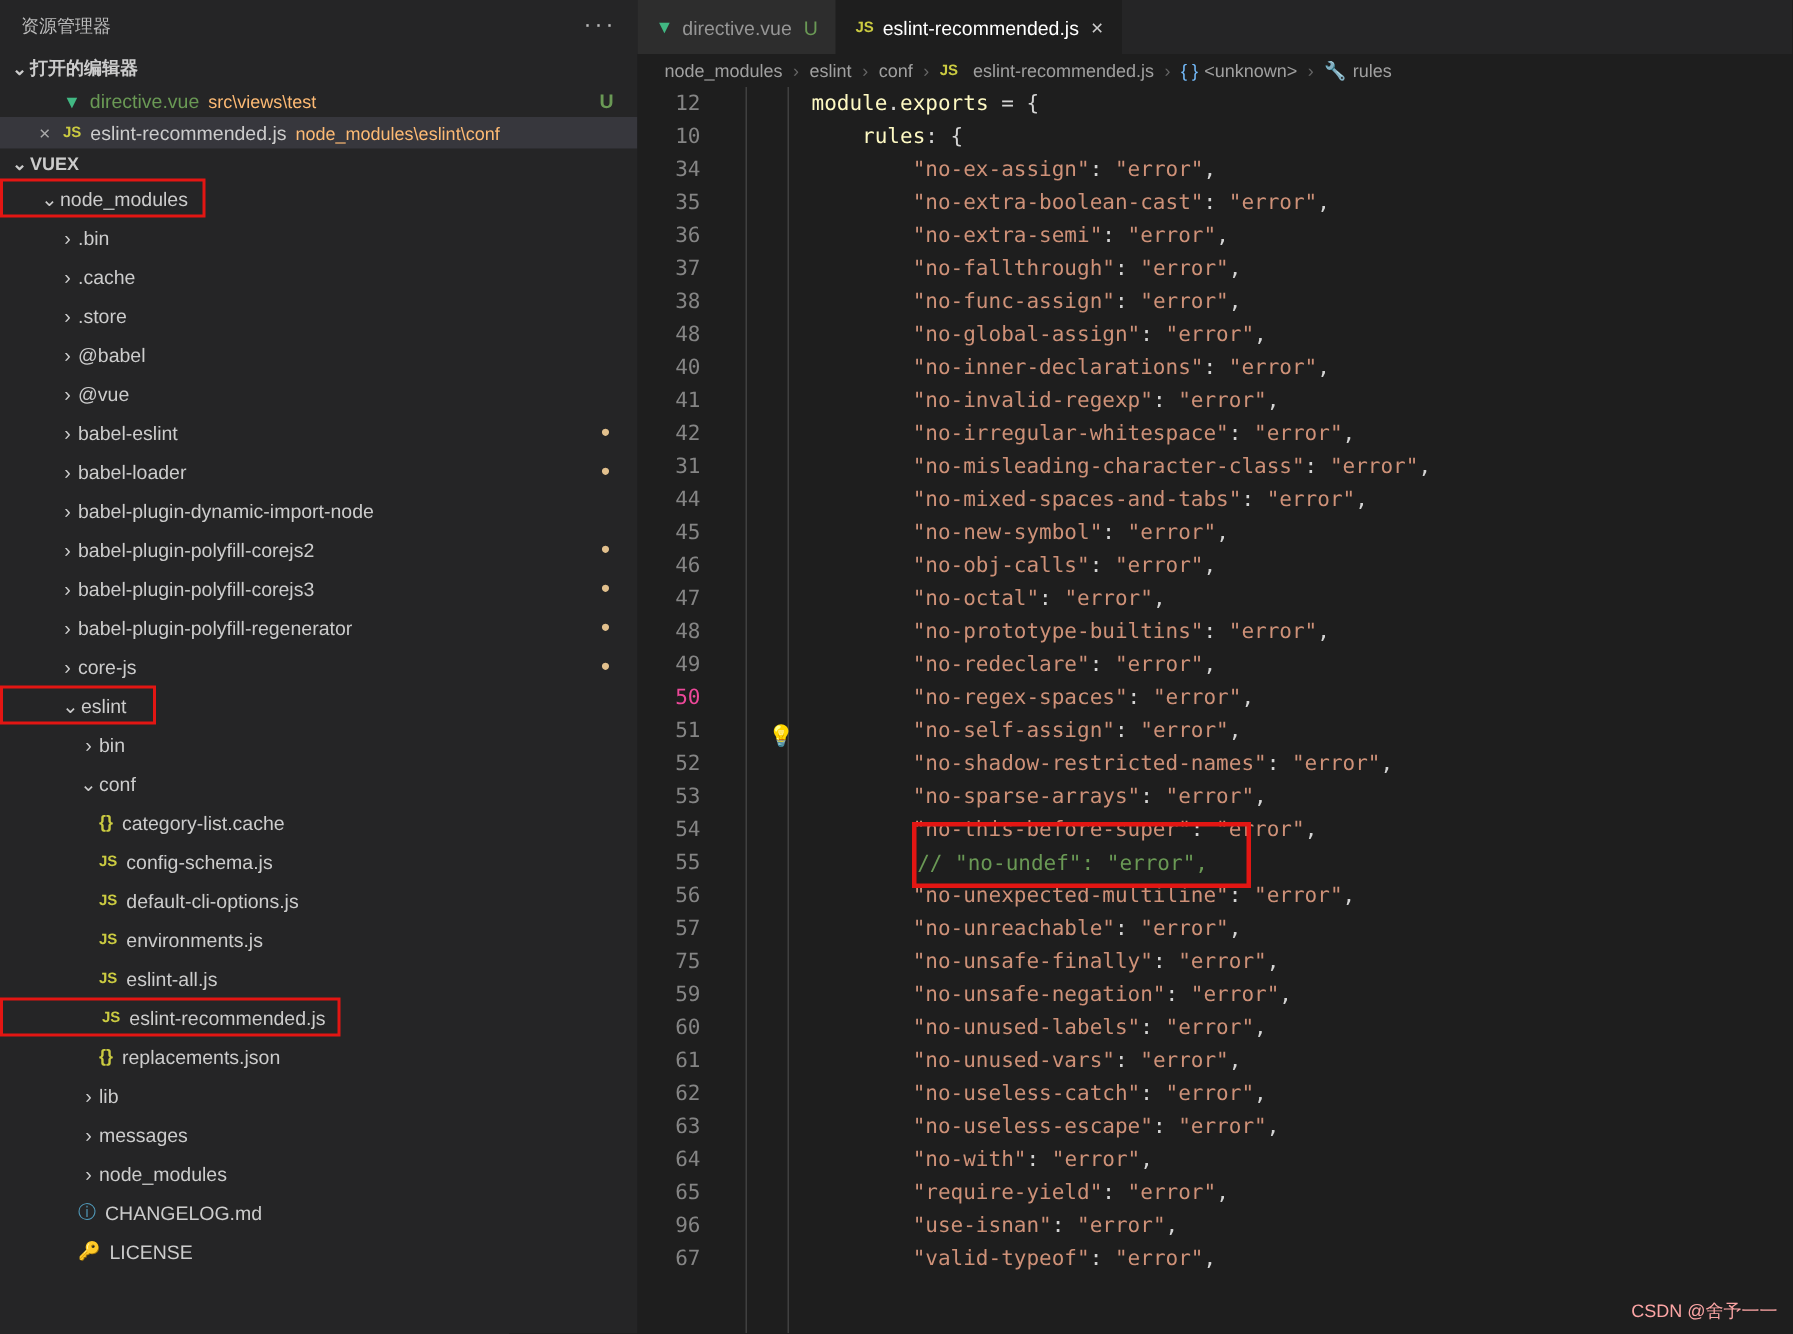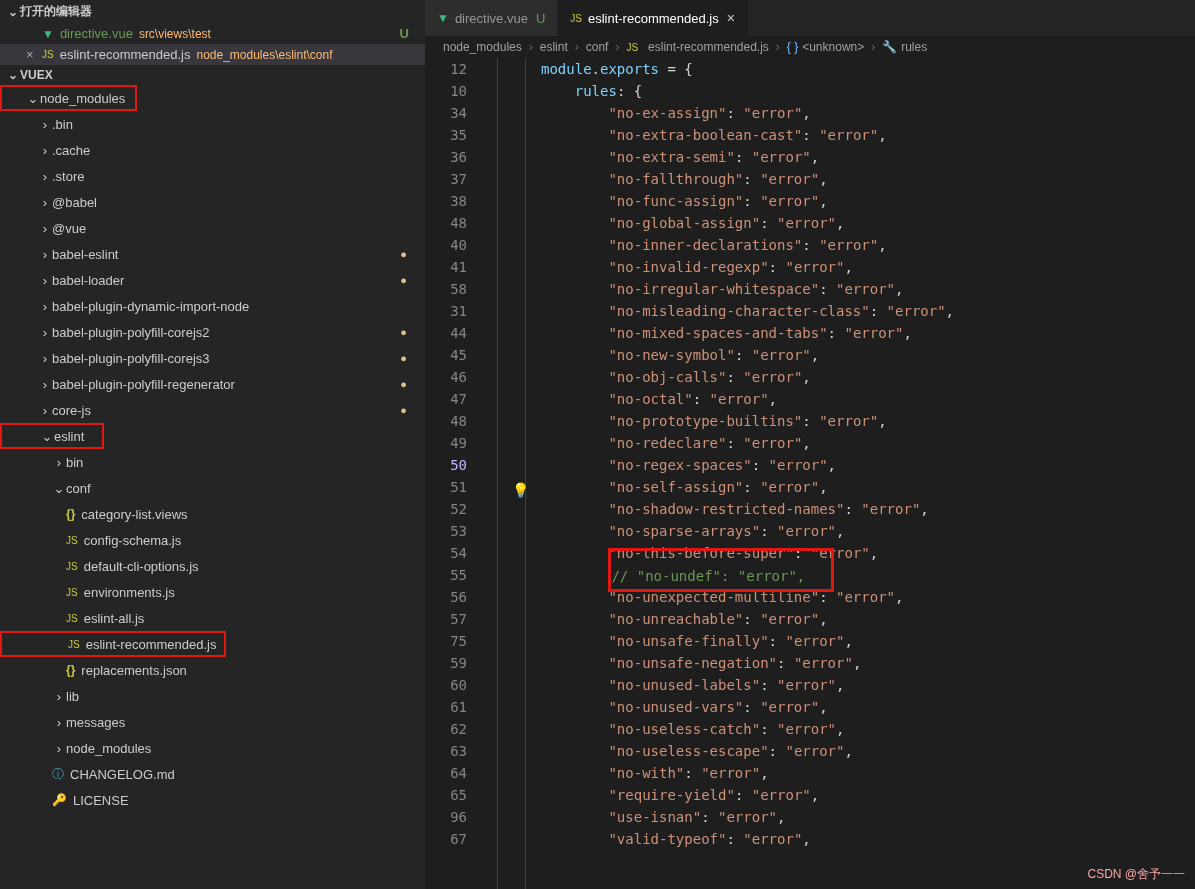"资源管理器" div.side-header { html: none -> <div> <span>资源管理器</span> <span>···</span> </div> }
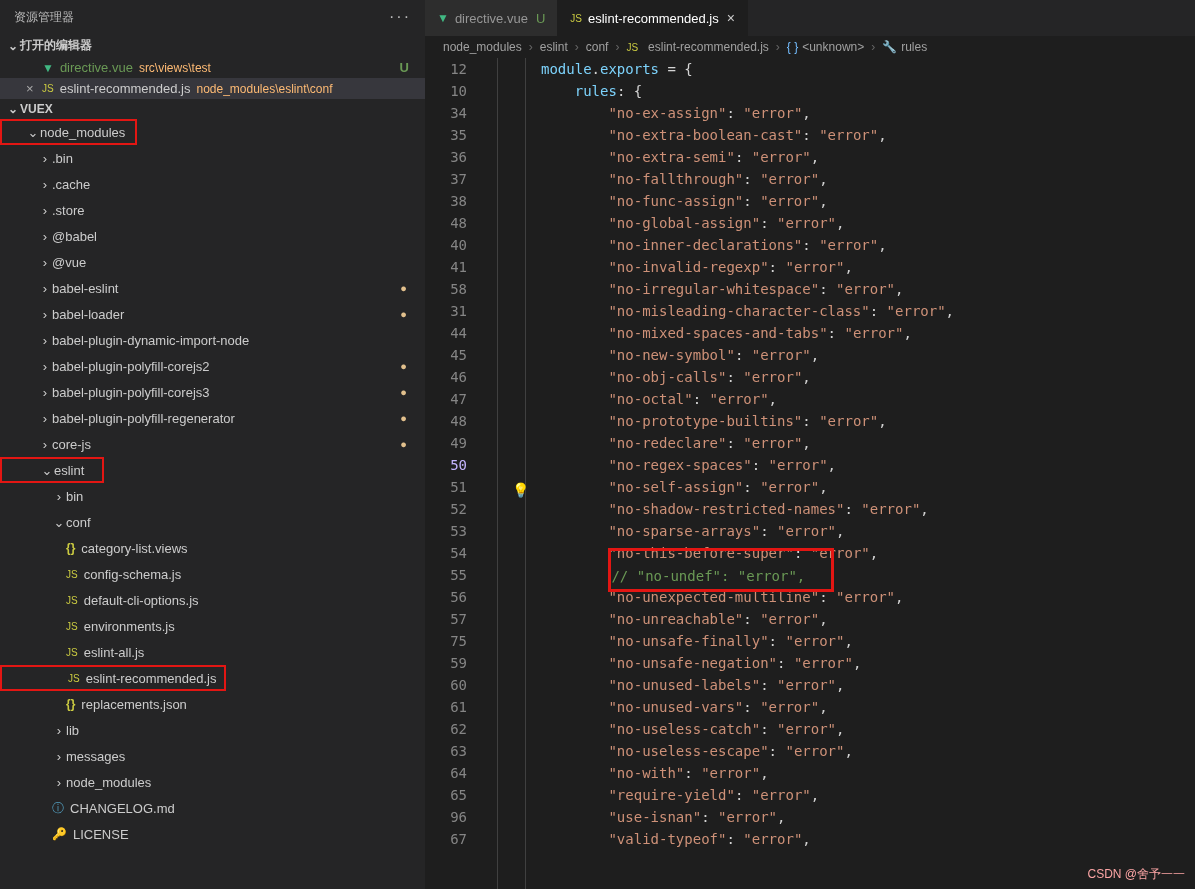"JS" .js-icon { font-weight: normal -> bold }
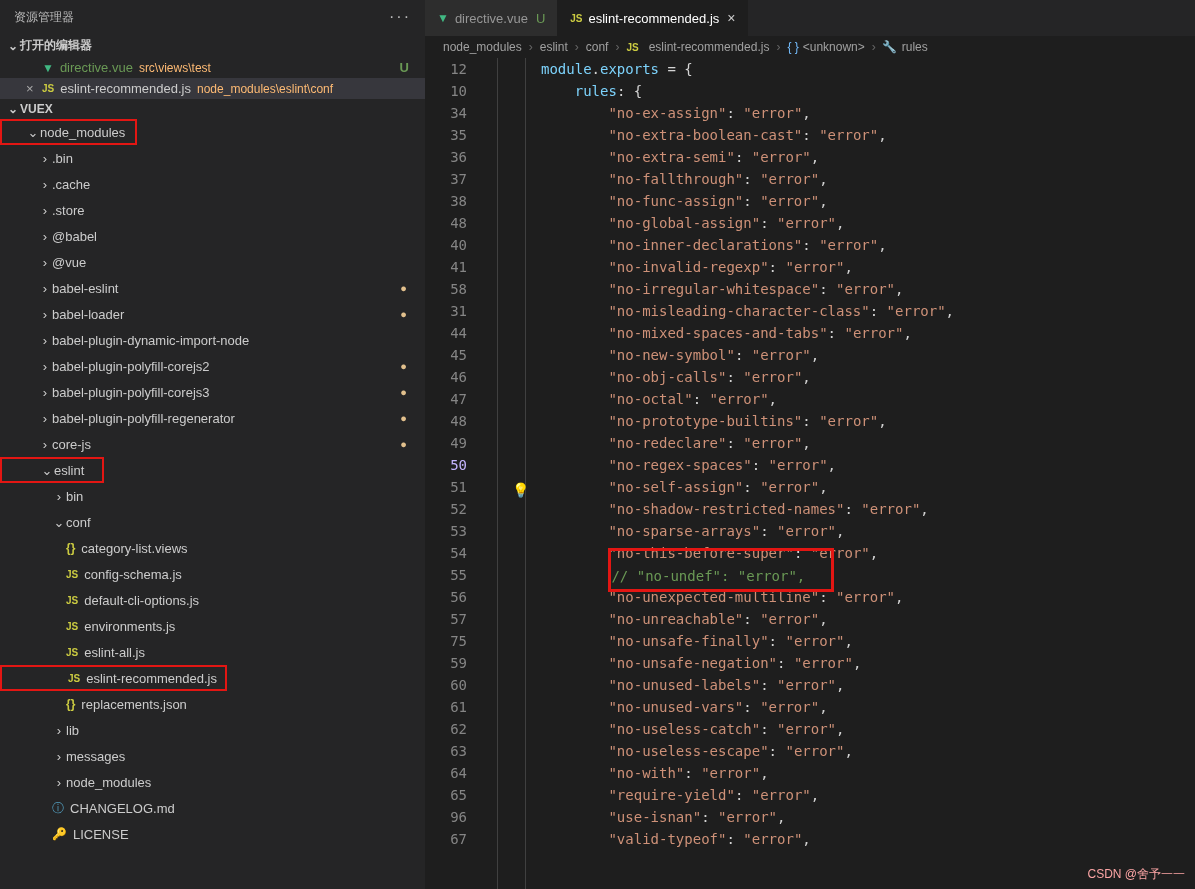"module" .tk-var { color: #7dd3fc -> #fef9c3 }
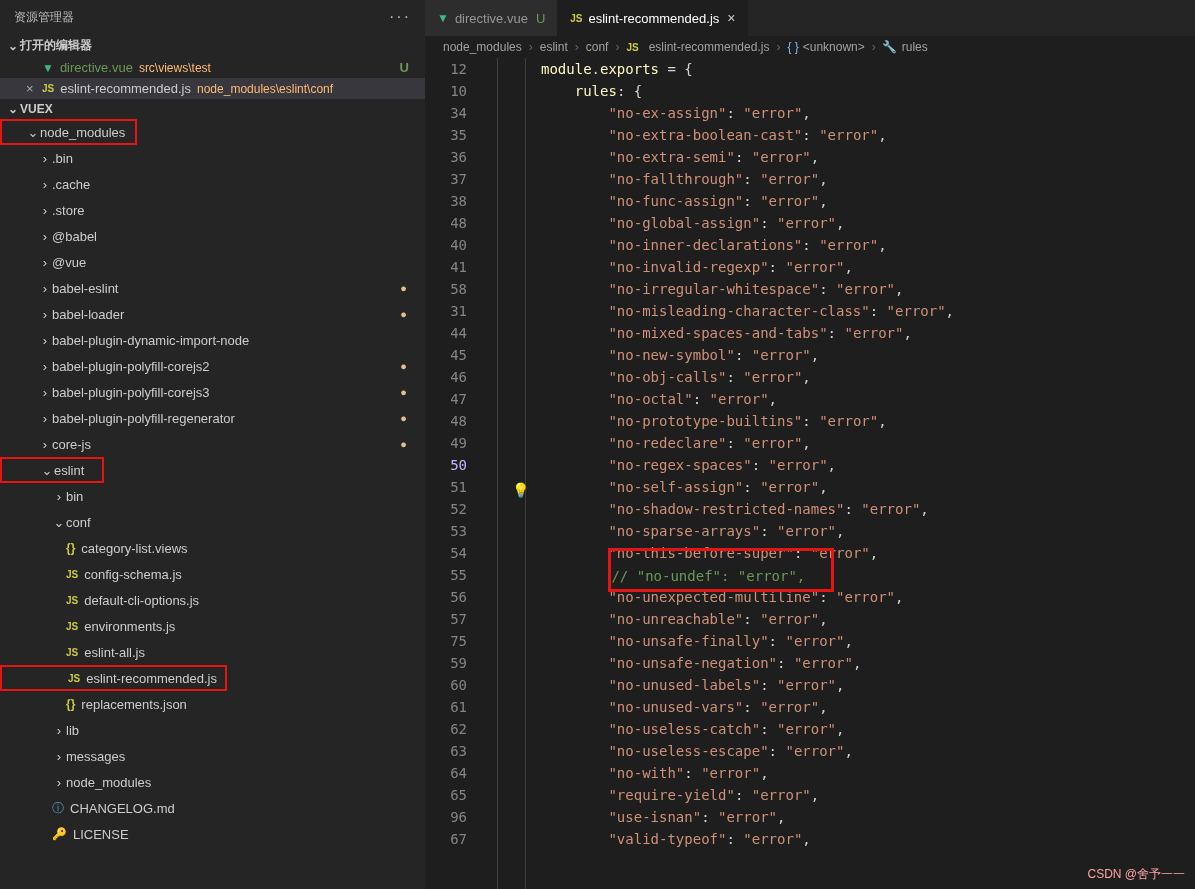"58" div.gutter-line { text: 58 -> 42 }
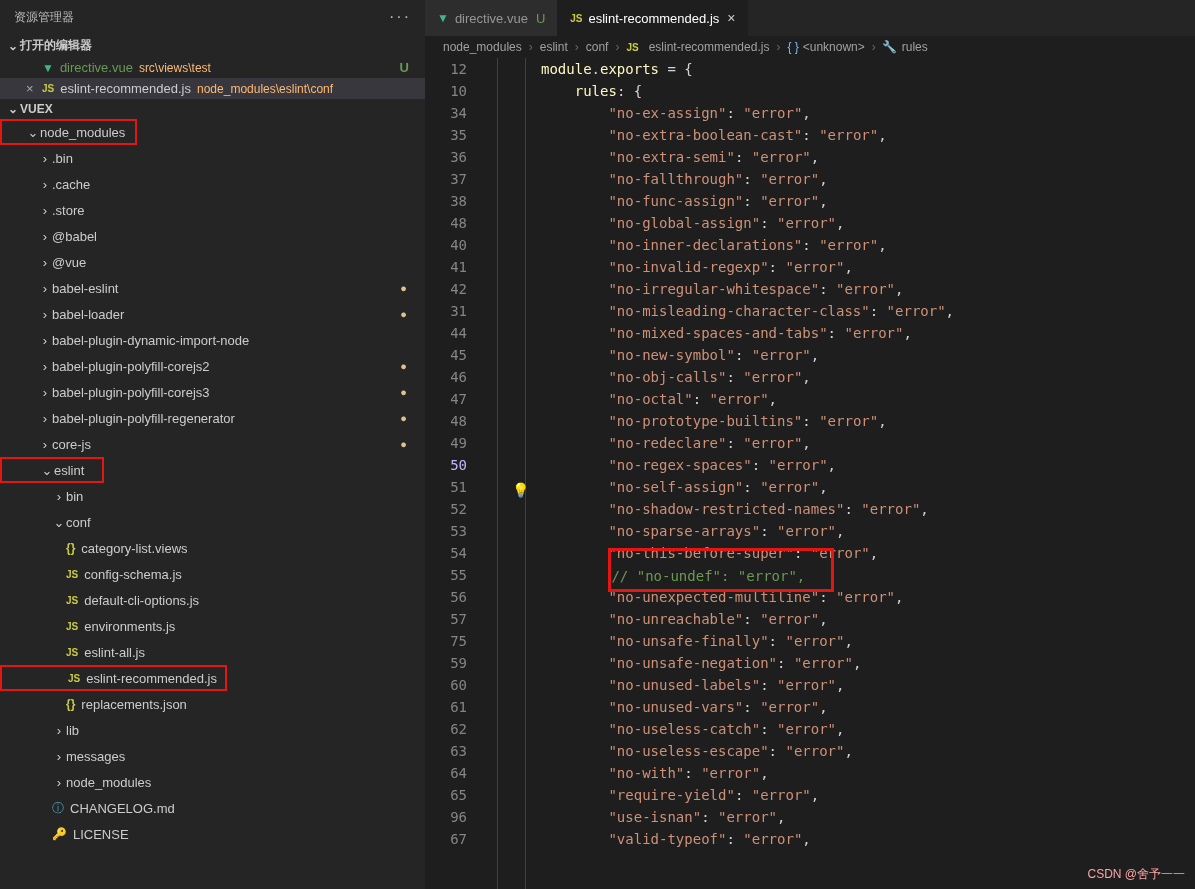"50" .gutter-line.cur { color: #c4b5fd -> #ec4899 }
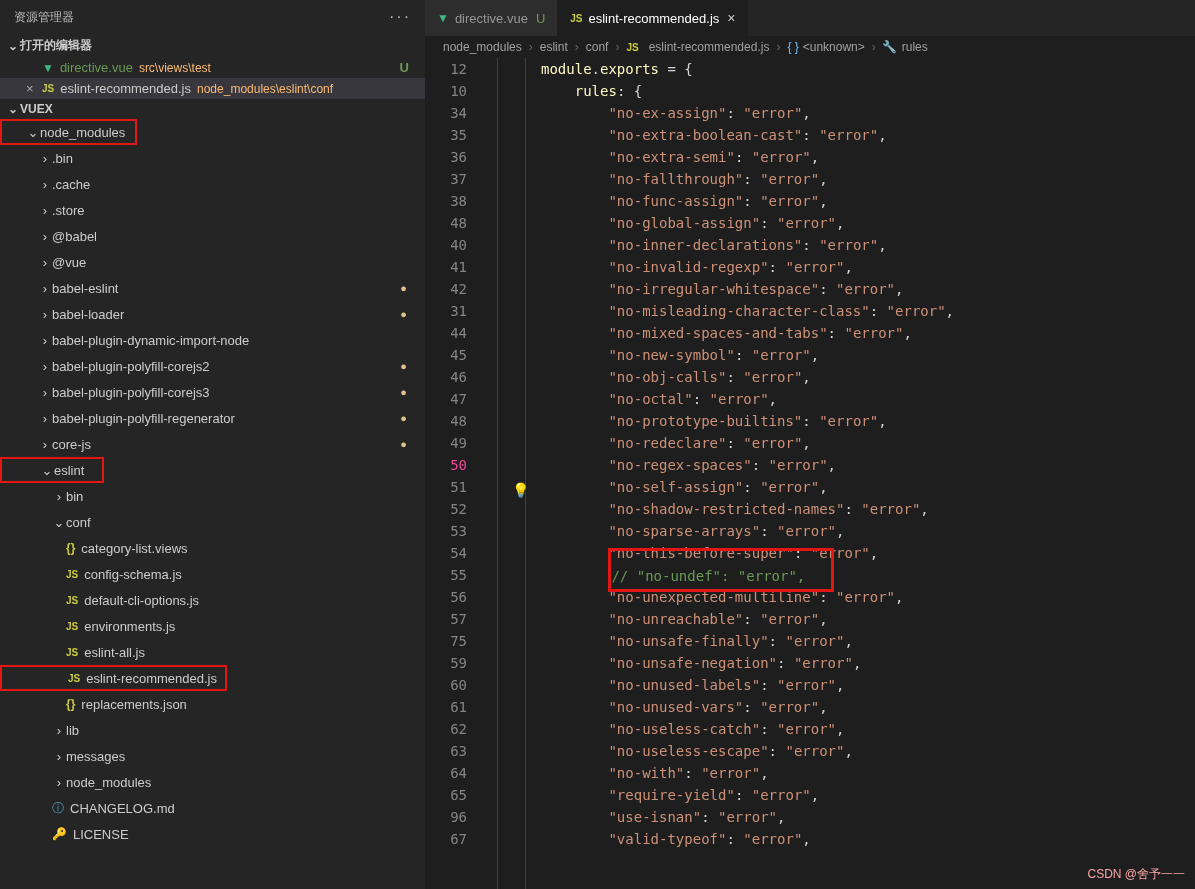"category-list.views" span { text: category-list.views -> category-list.cache }
